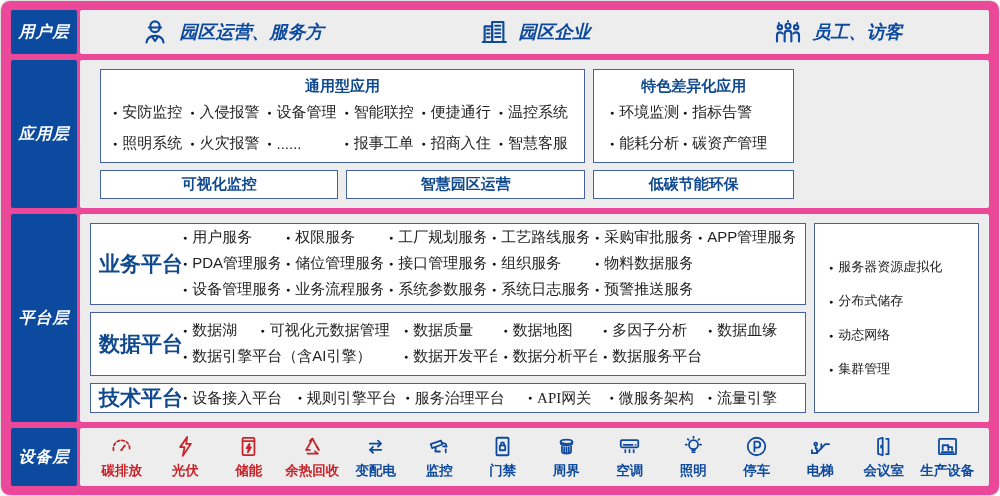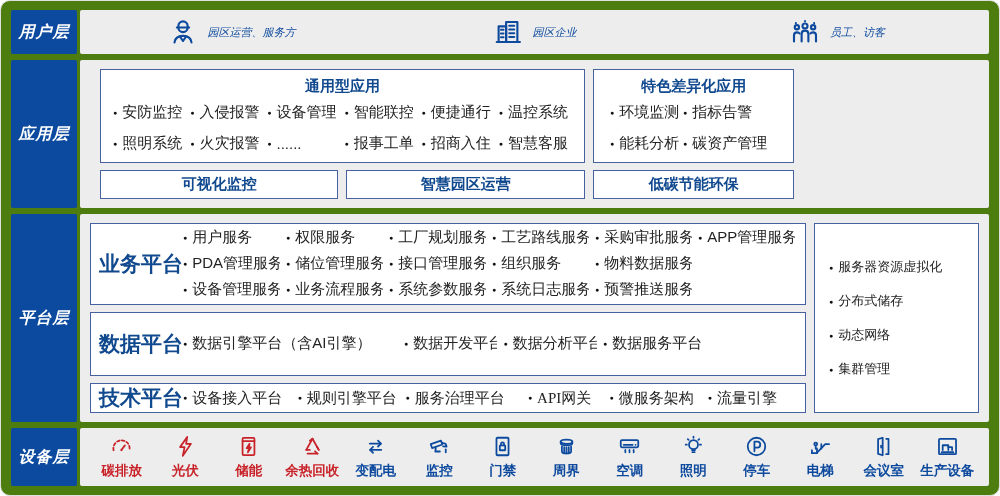"用户层" .frame { background: #4d7c0f -> #ec4899 }
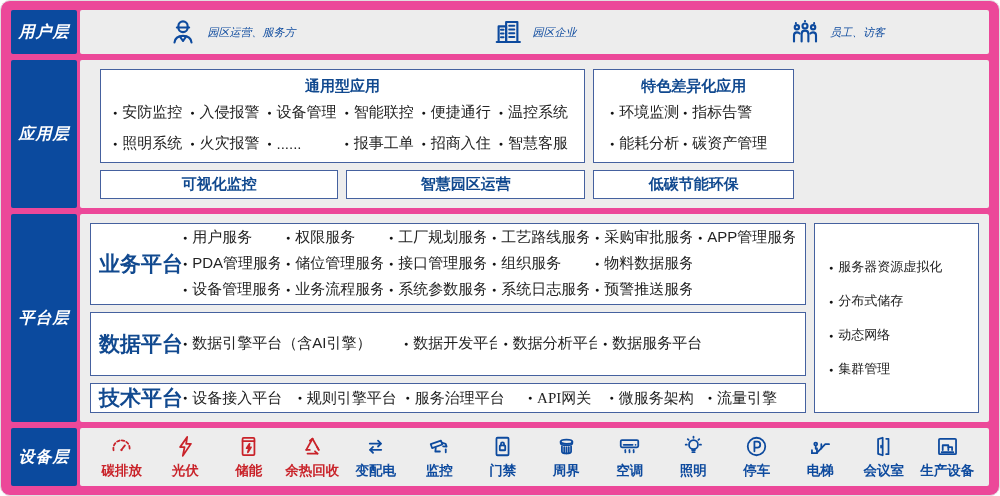"园区运营、服务方" .user-group .g-label { font-size: 11px -> 18px; font-weight: normal -> bold }
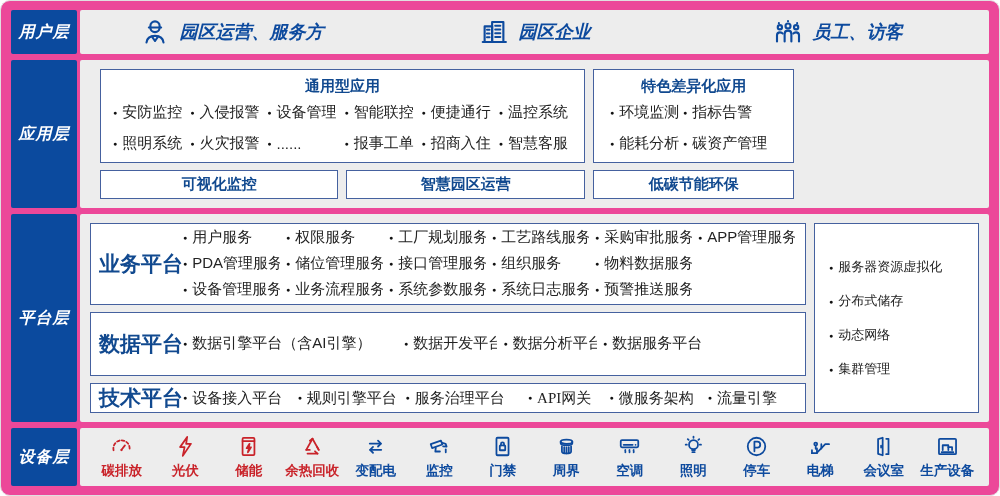"数据湖" div.p-grid { html: none -> <div> <div>数据湖</div> <div>可视化元数据管理</div> <div>数据质量</div> <div>数据地图</div> <div>多因子分析</div> <div>数据血缘</div> </div> }
